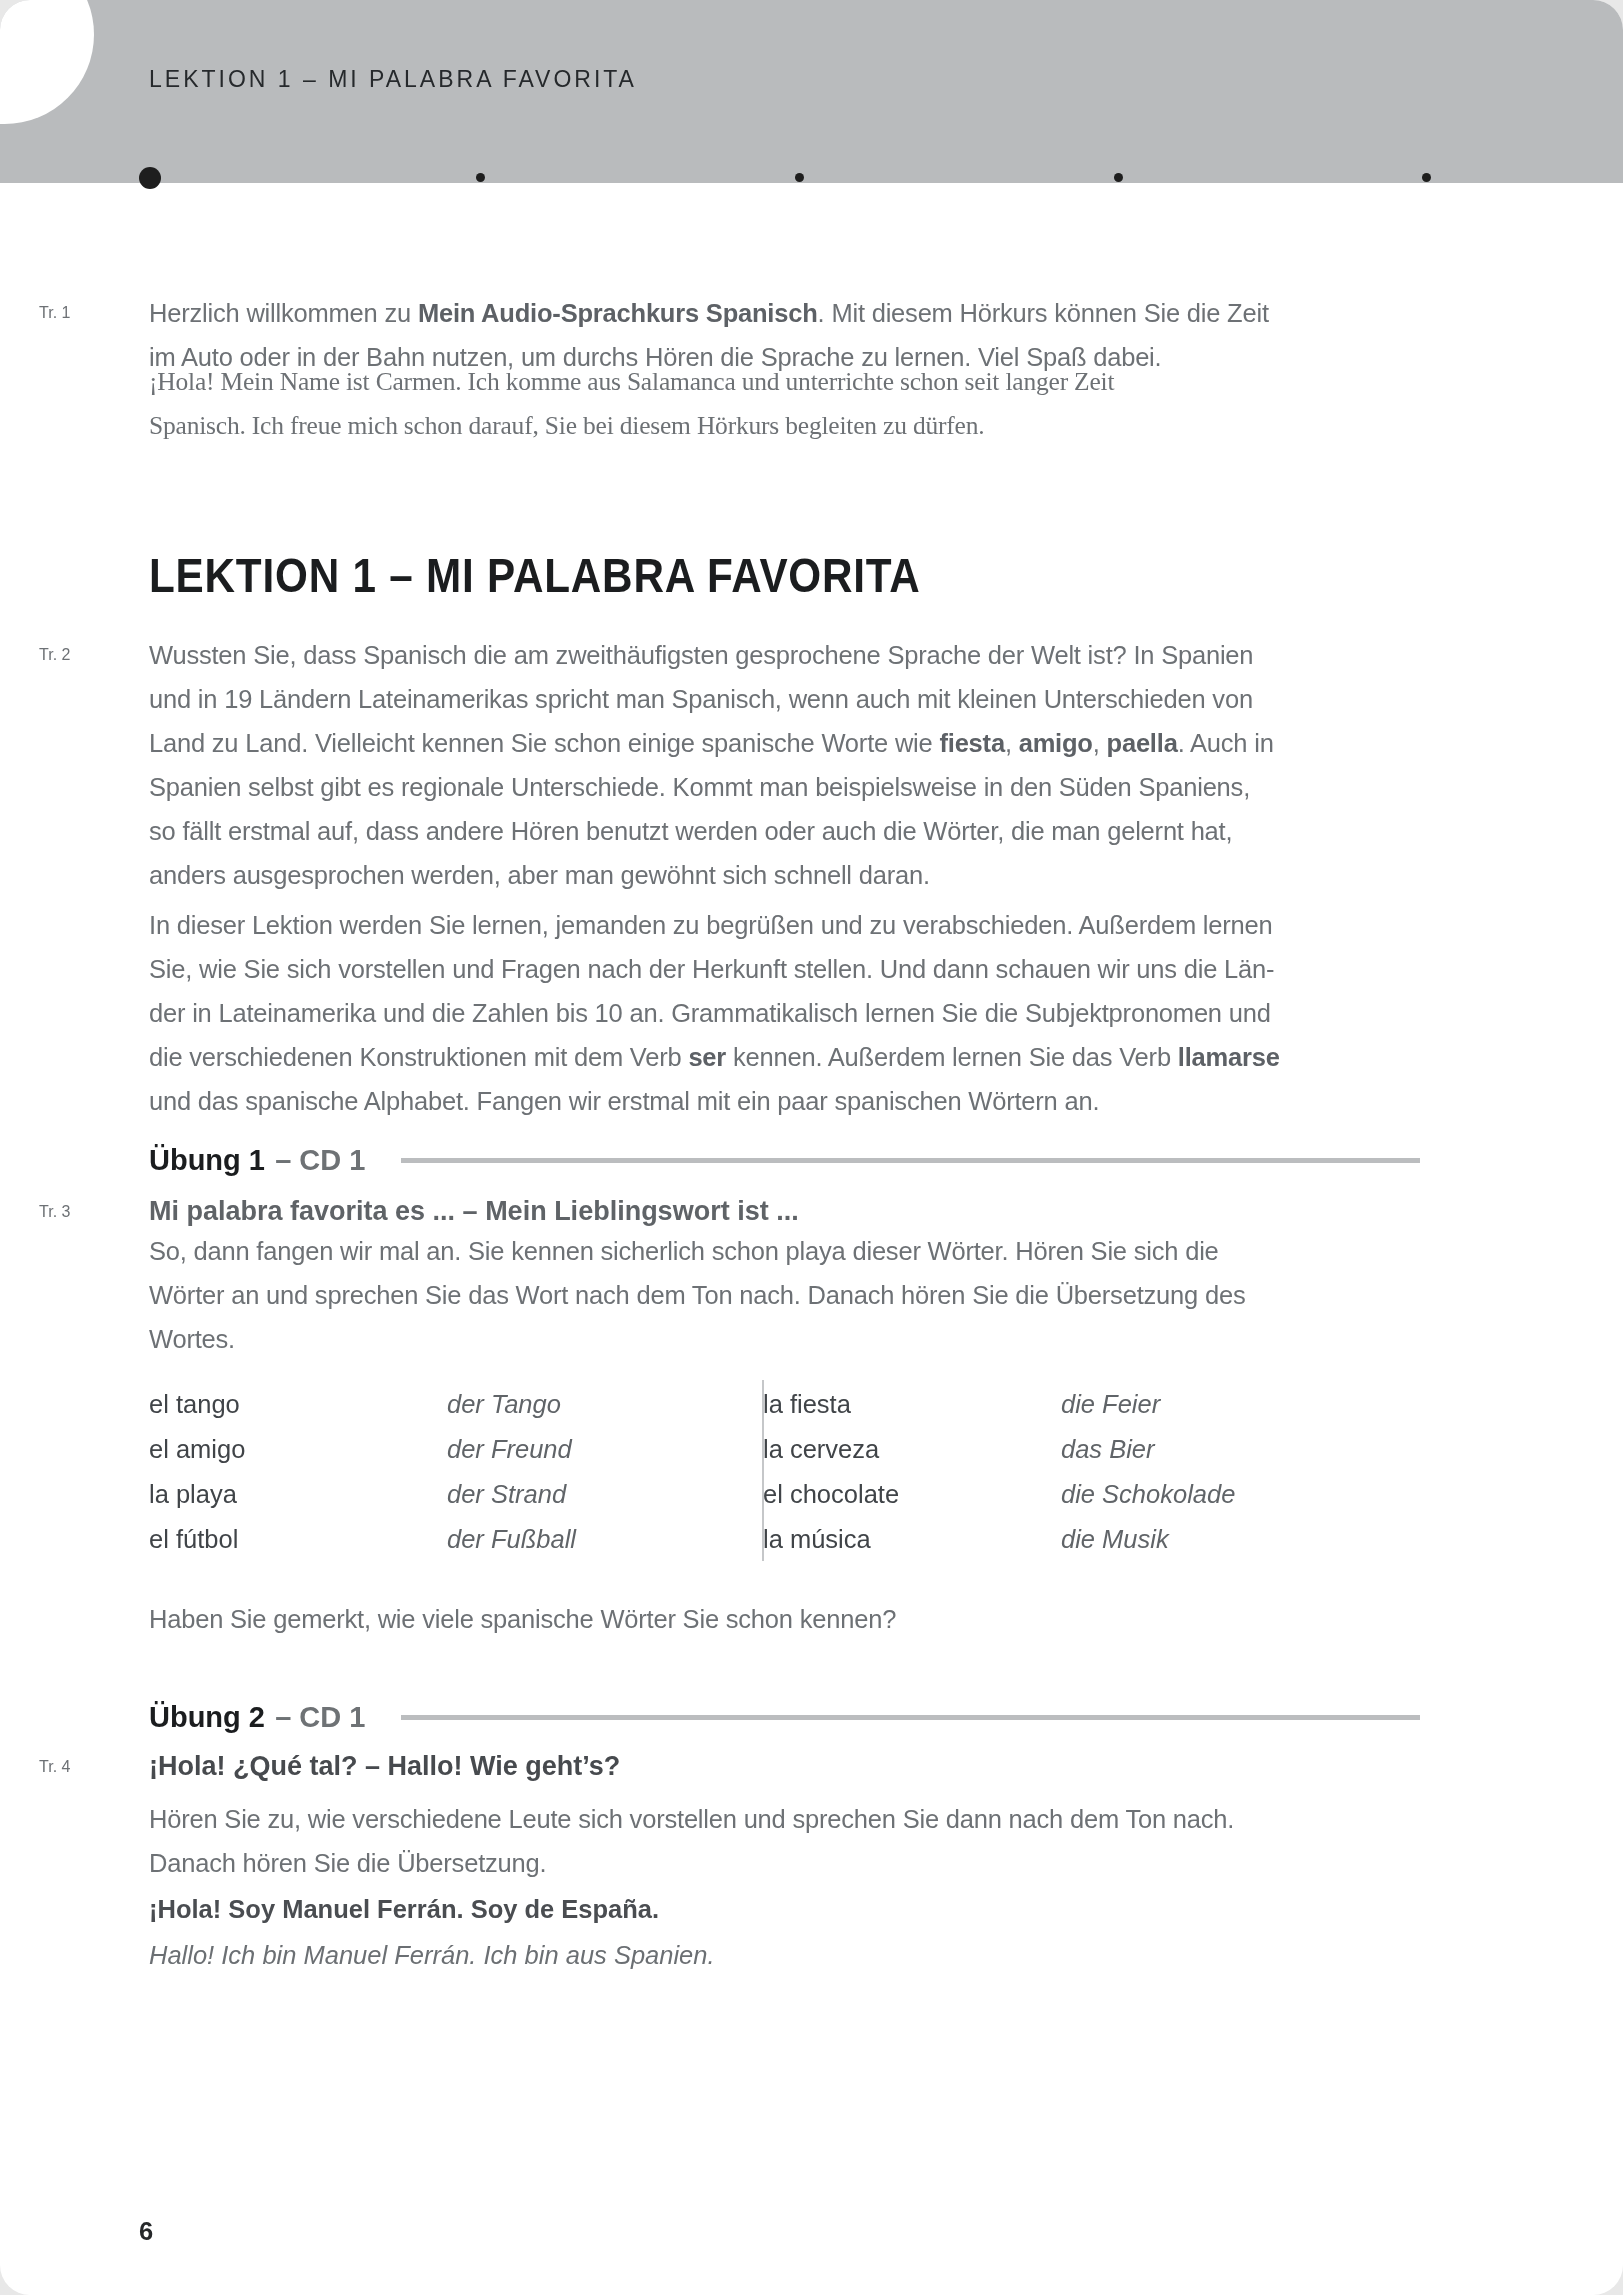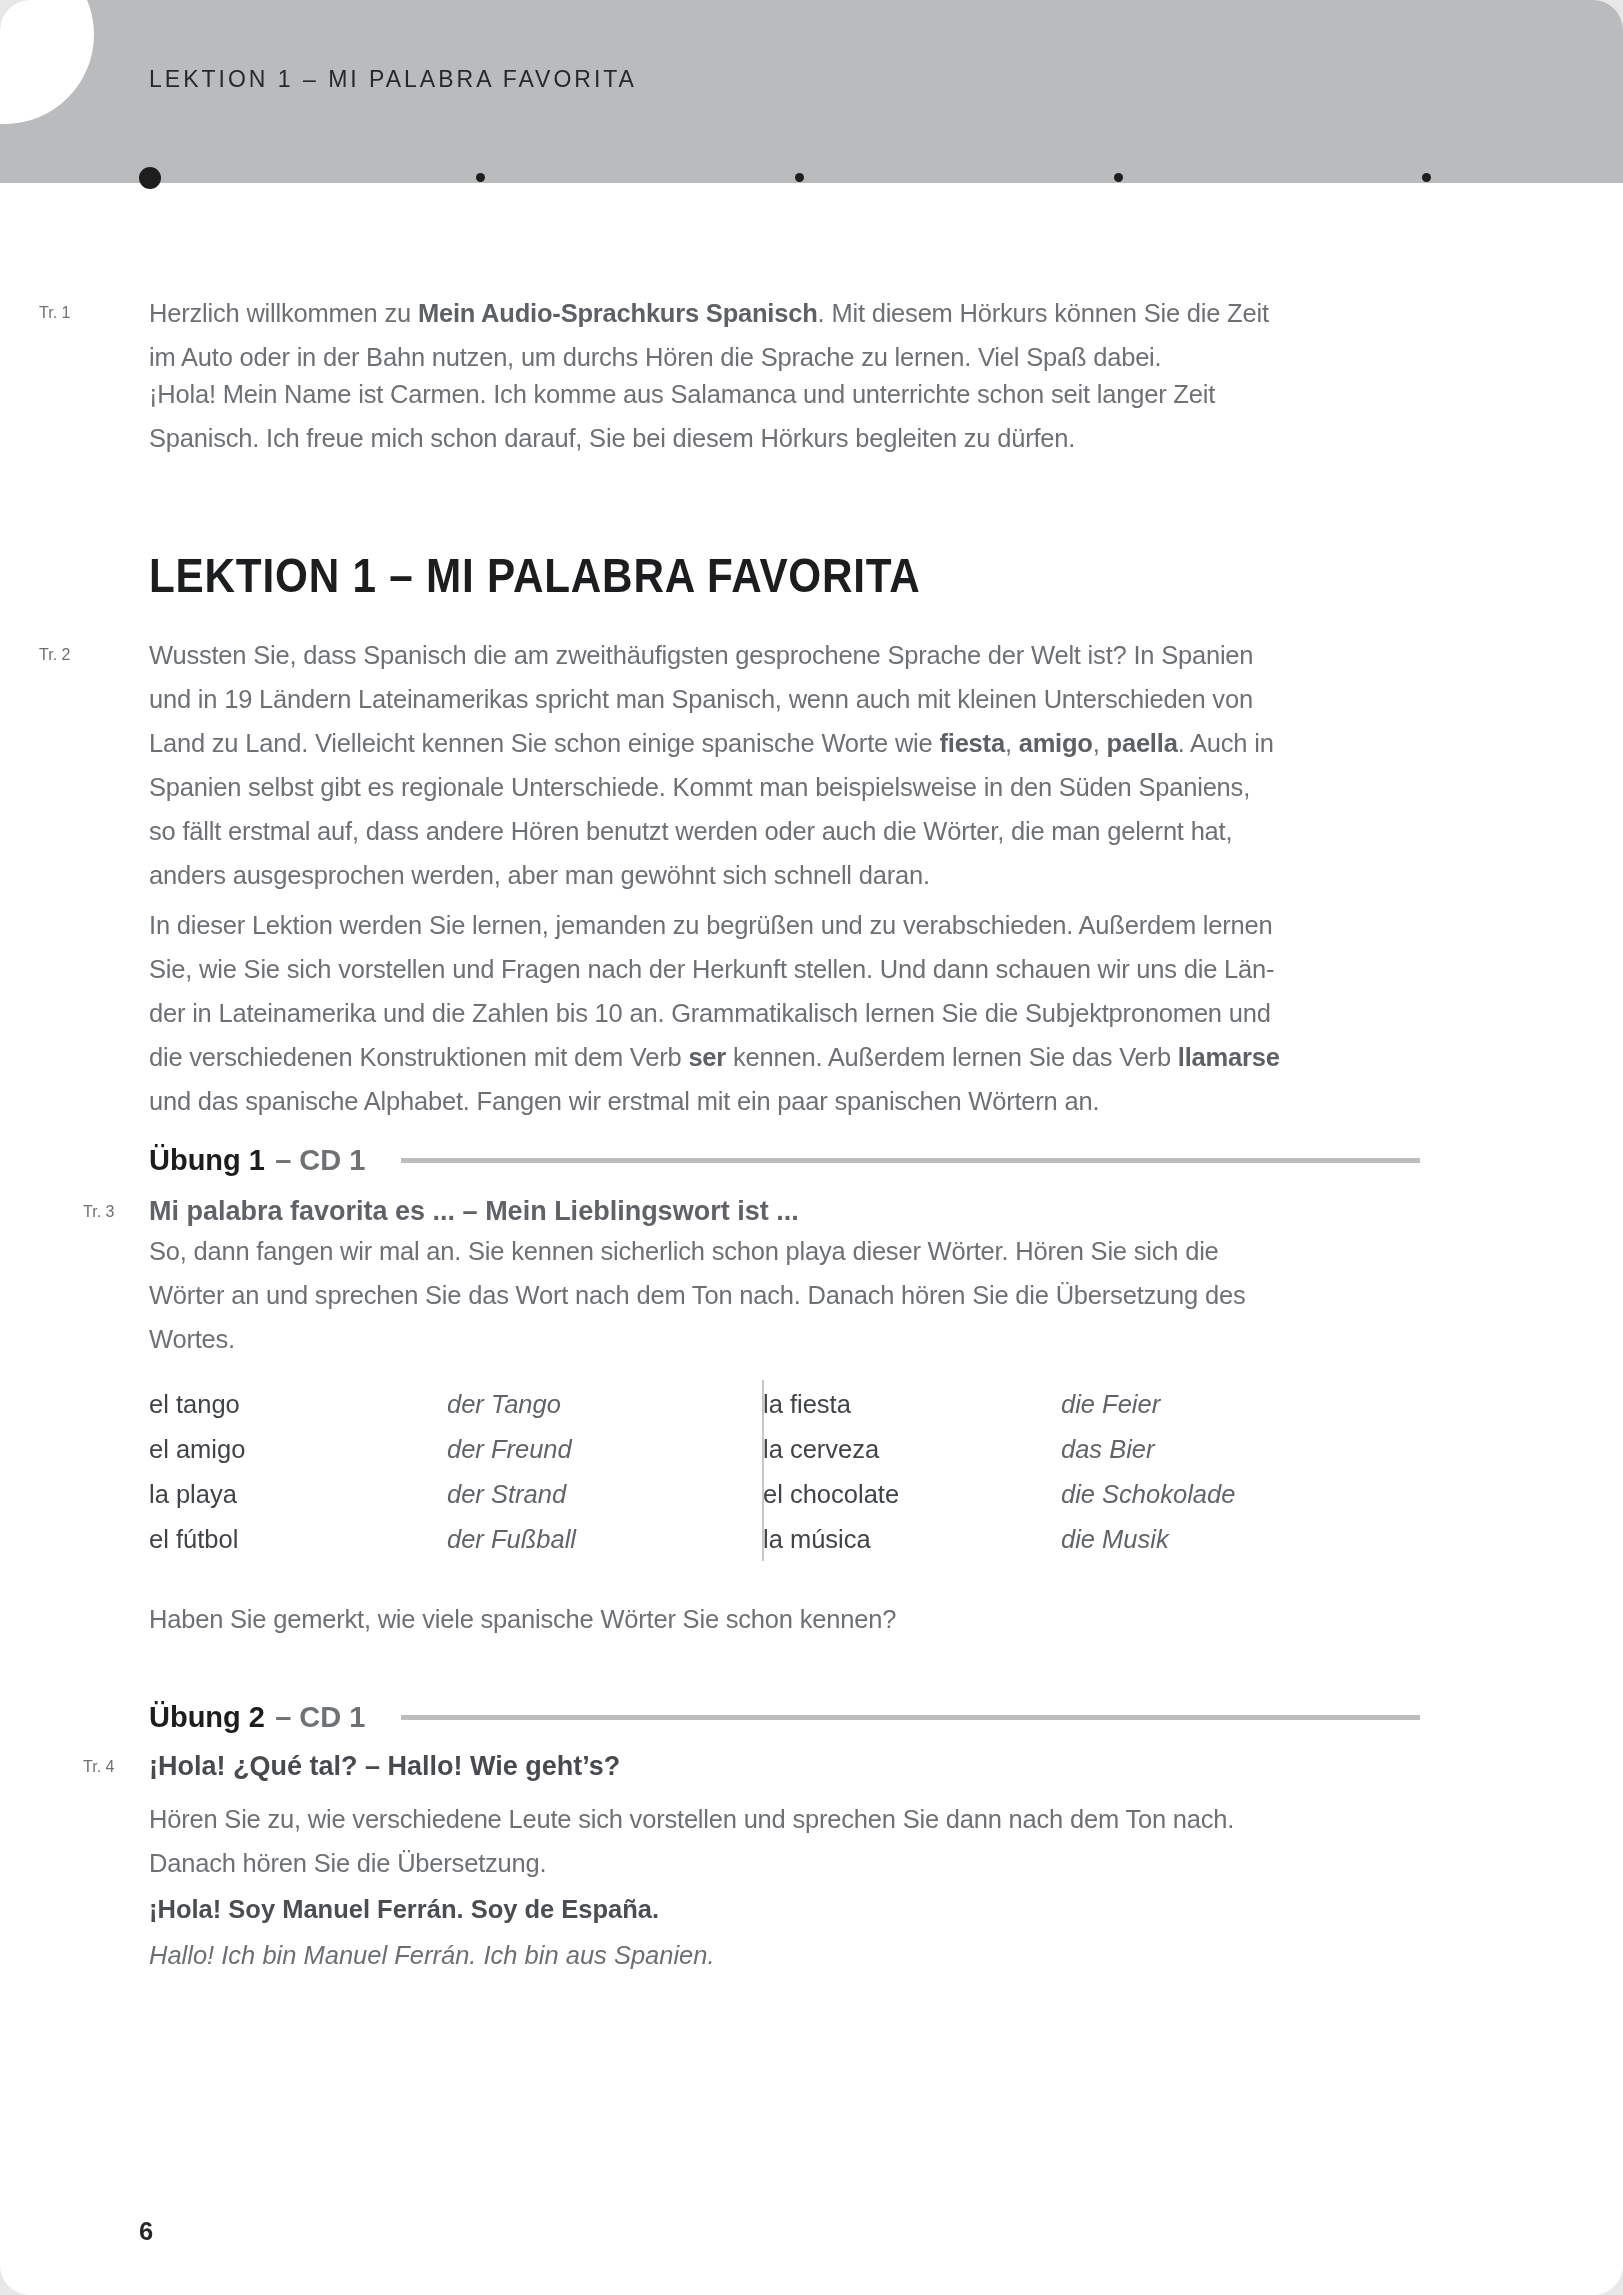"¡Hola! Mein Name ist Carmen." div.block { font-family: none -> Liberation Serif, serif; top: 372px -> 360px }
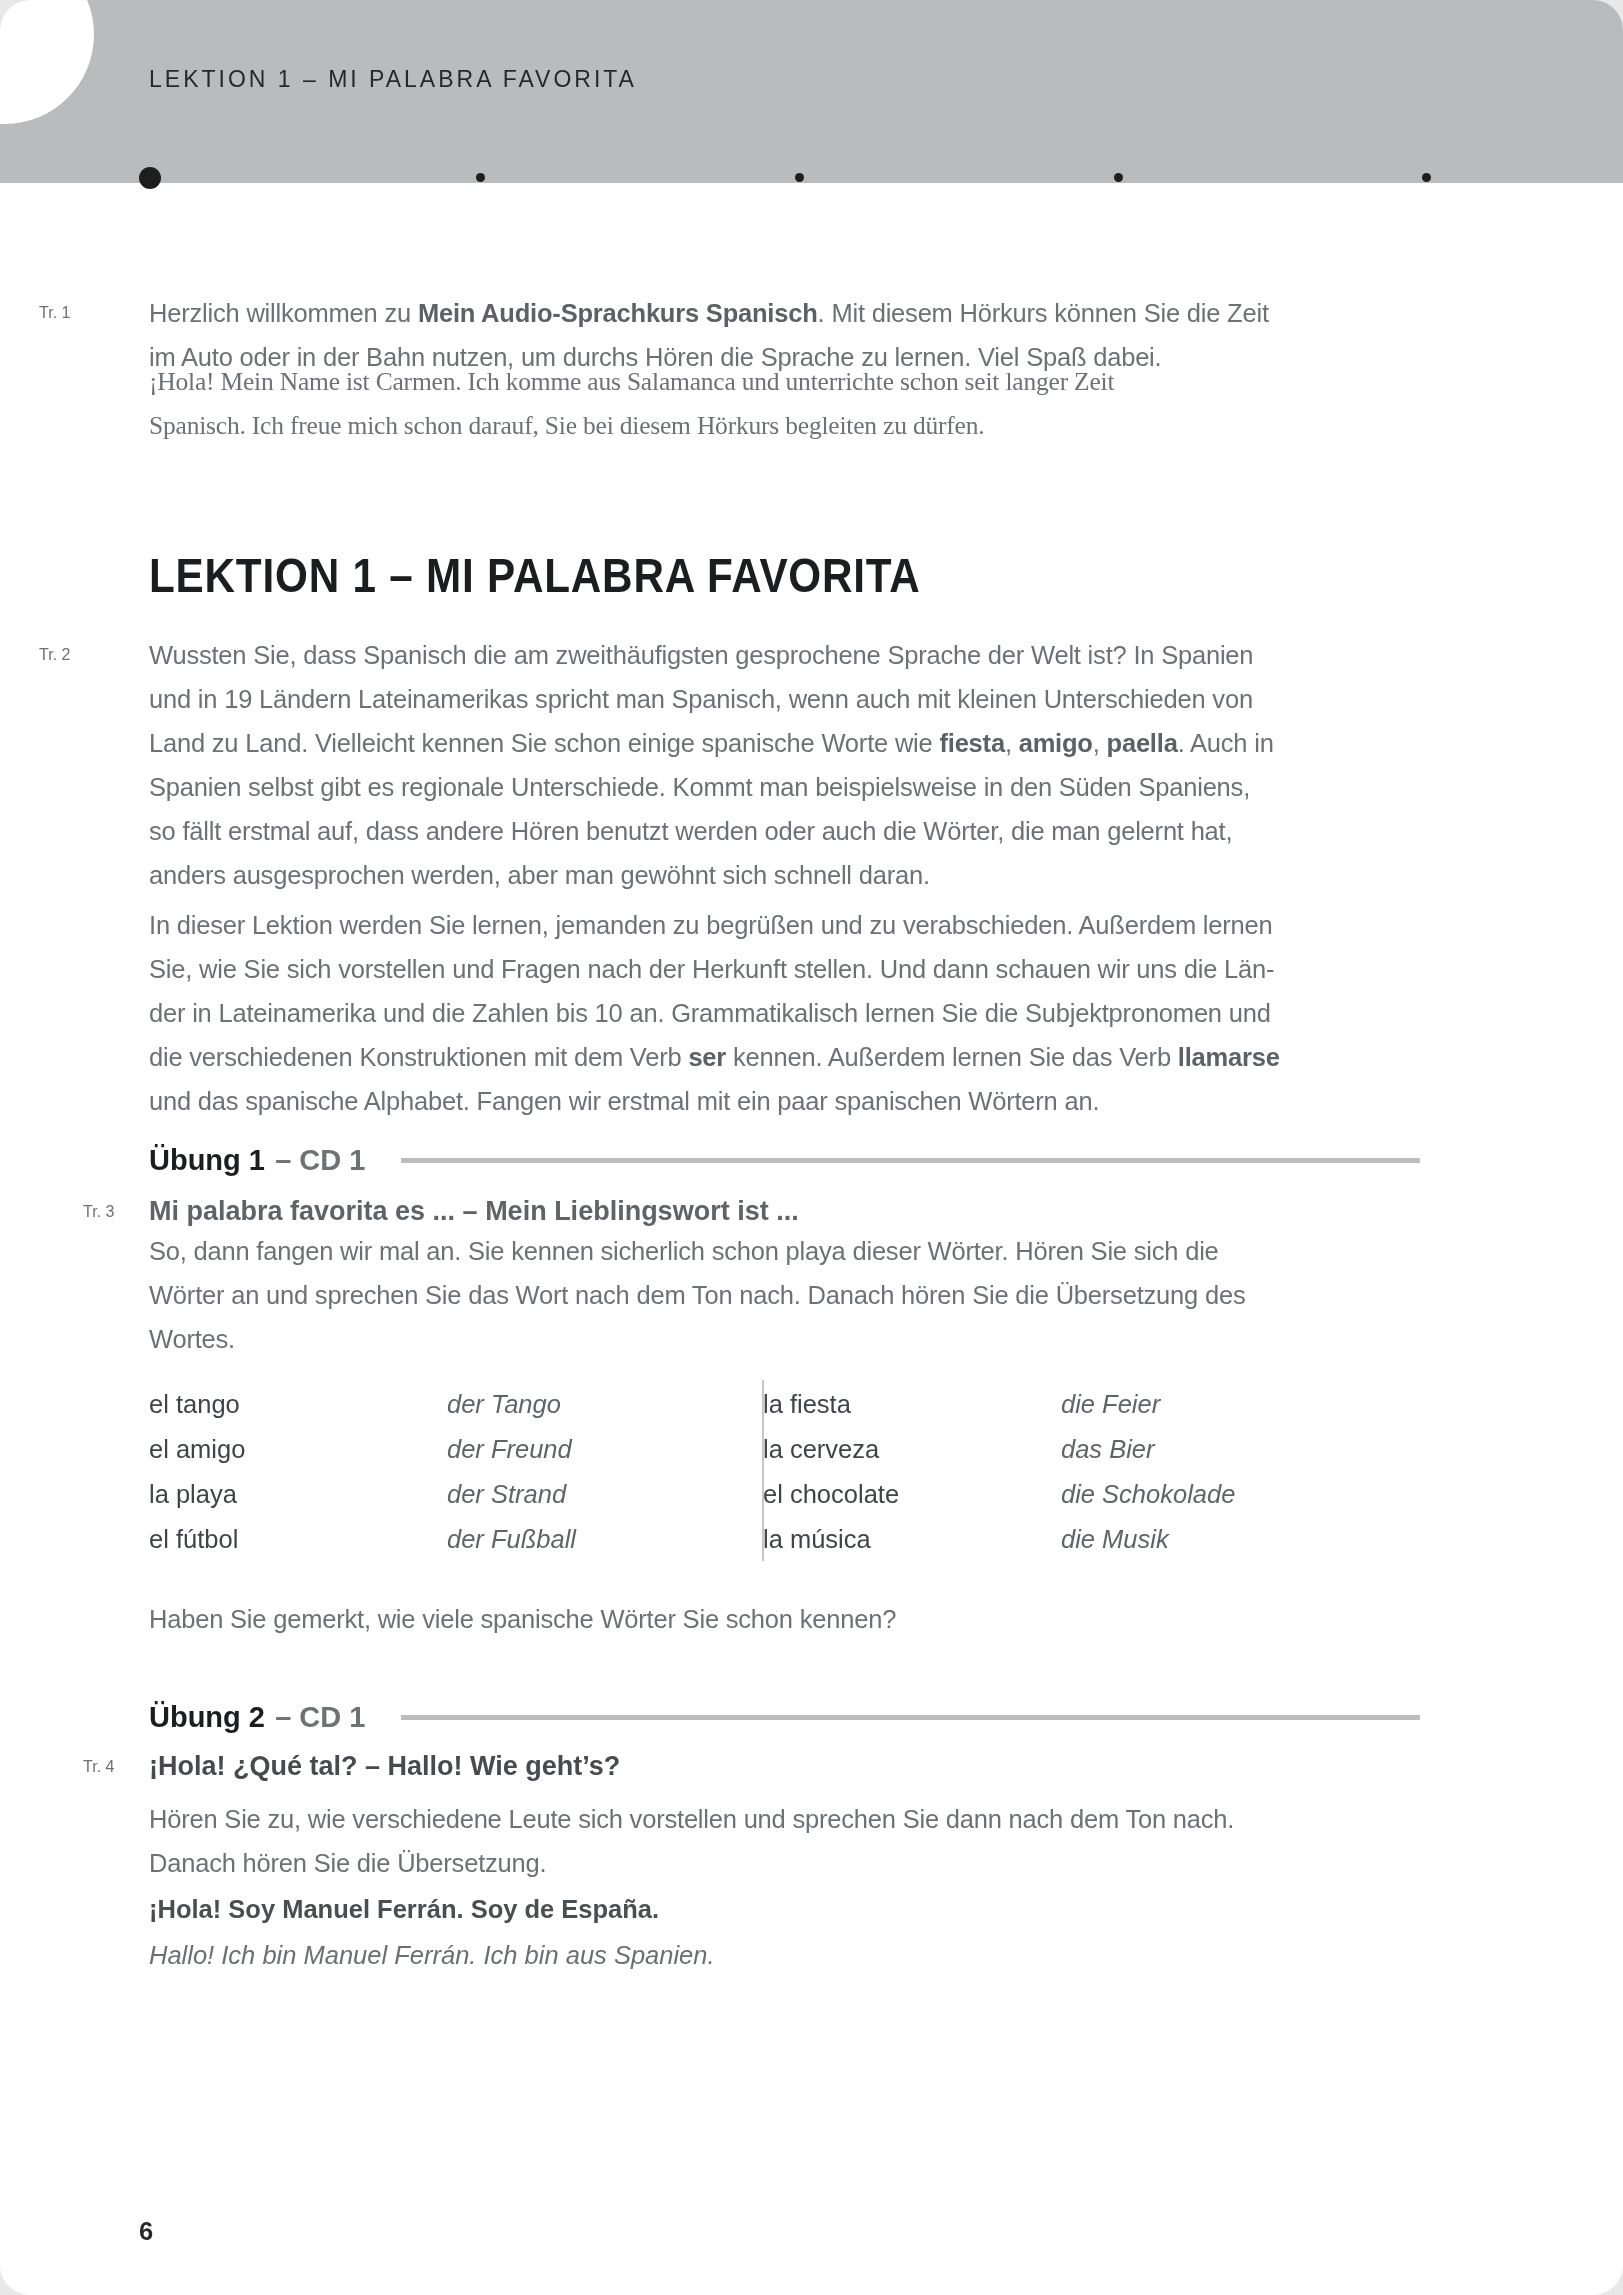"Tr. 3" .sub-row .tr-label { margin-left: 44px -> none }
